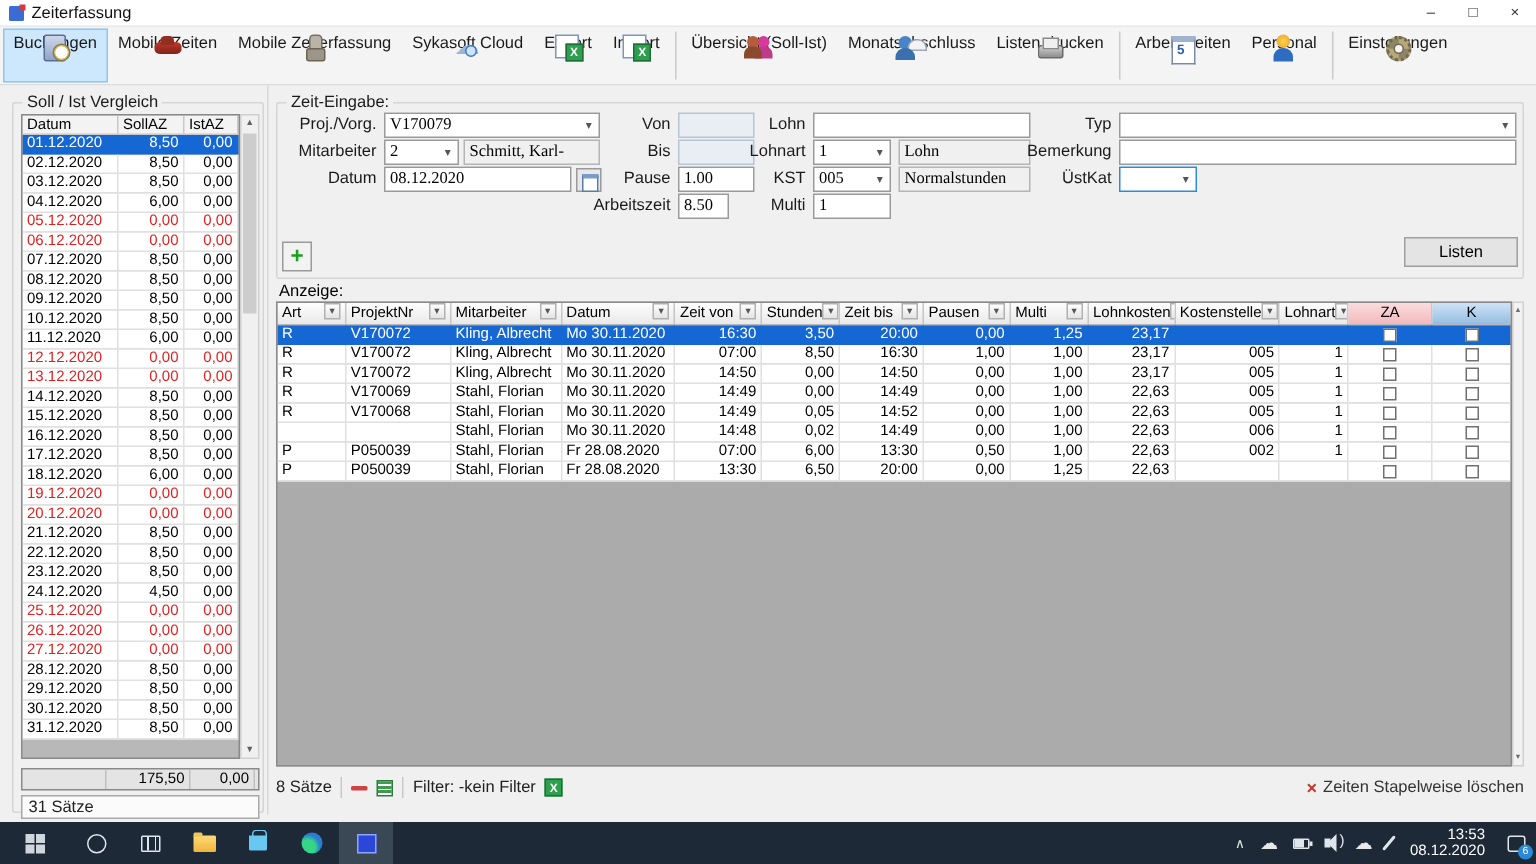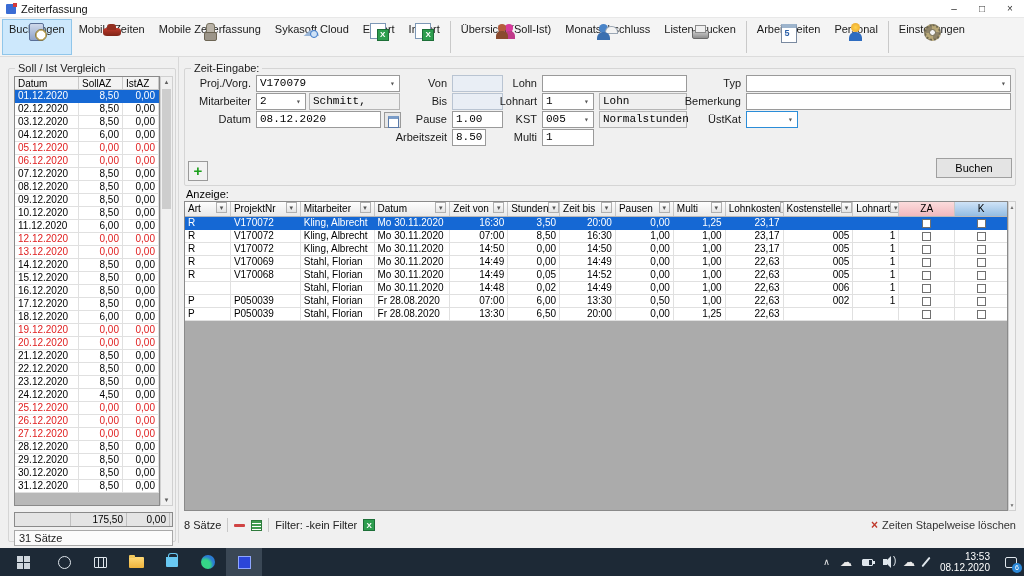"V170079" .field { font-family: Liberation Mono, monospace -> Liberation Serif, serif }
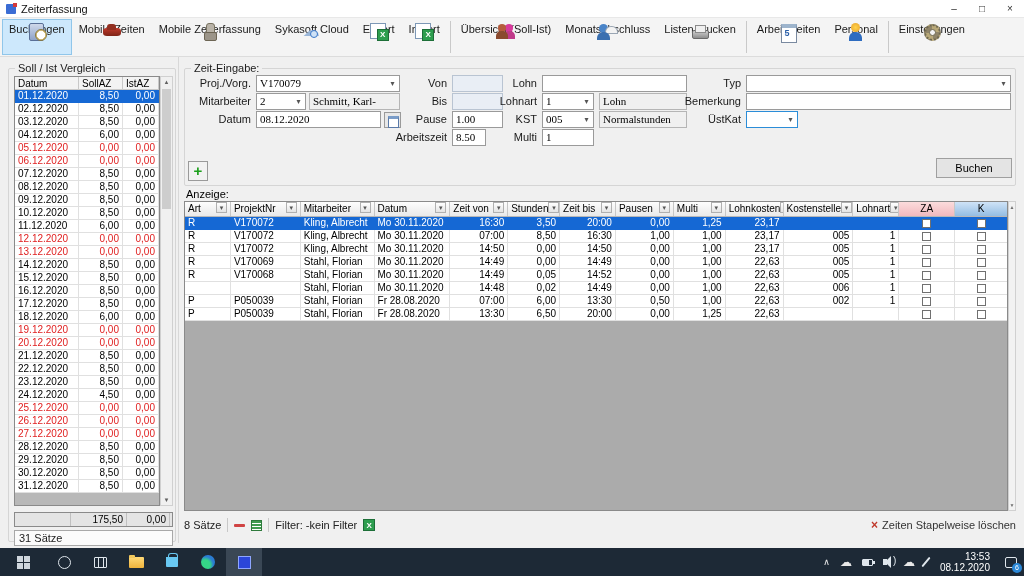"Buchen" div.buchenbtn { text: Buchen -> Listen }
